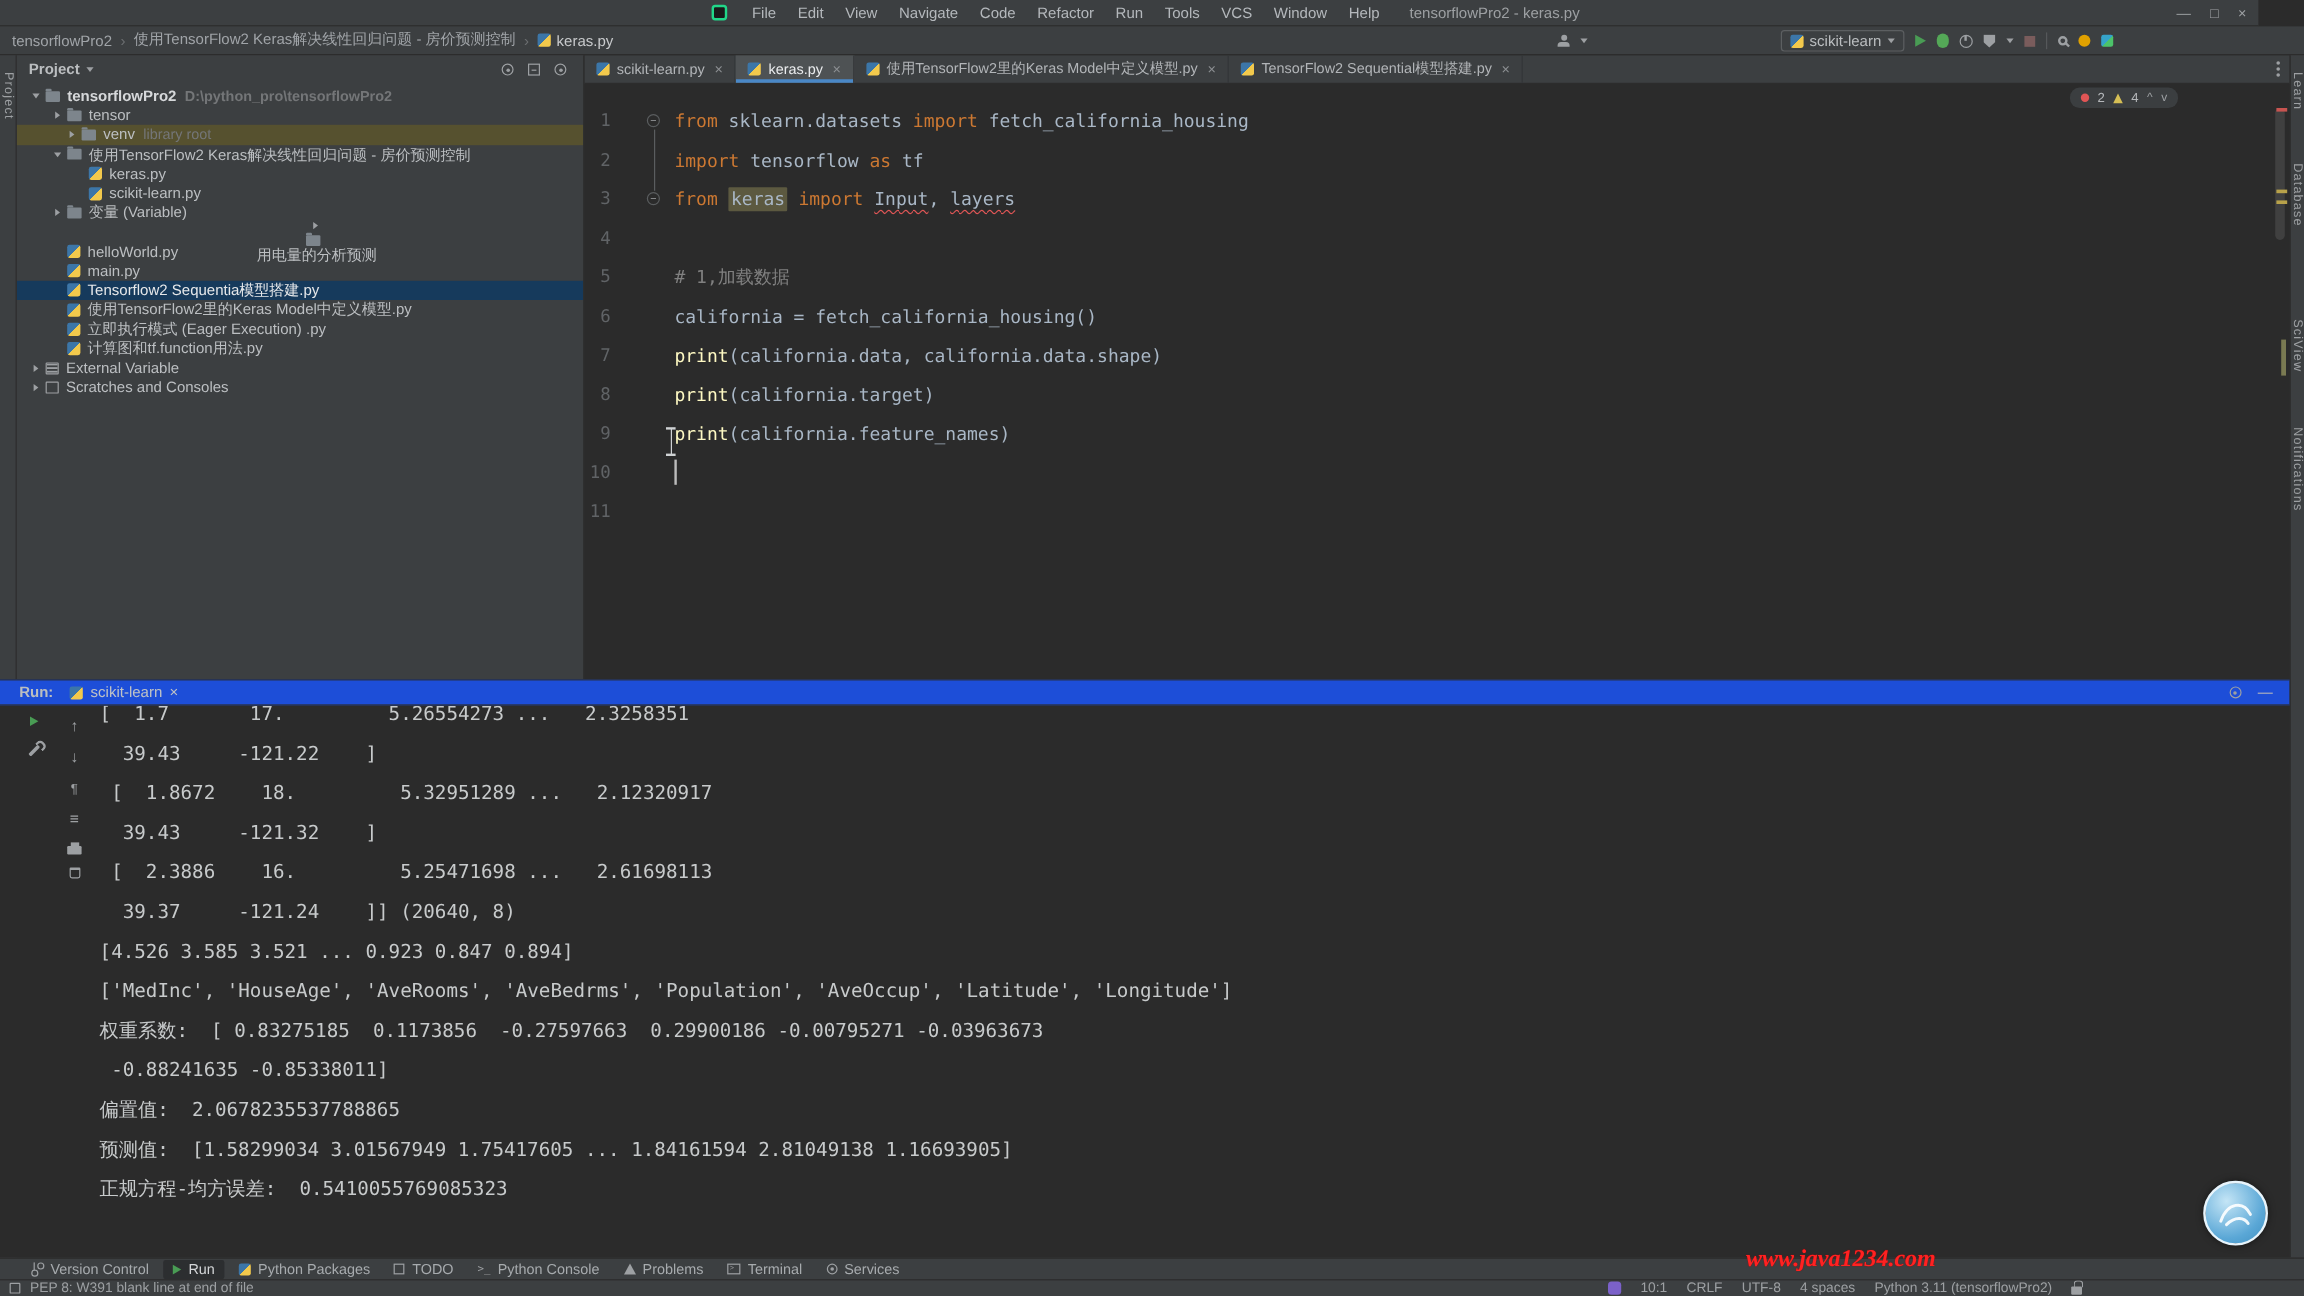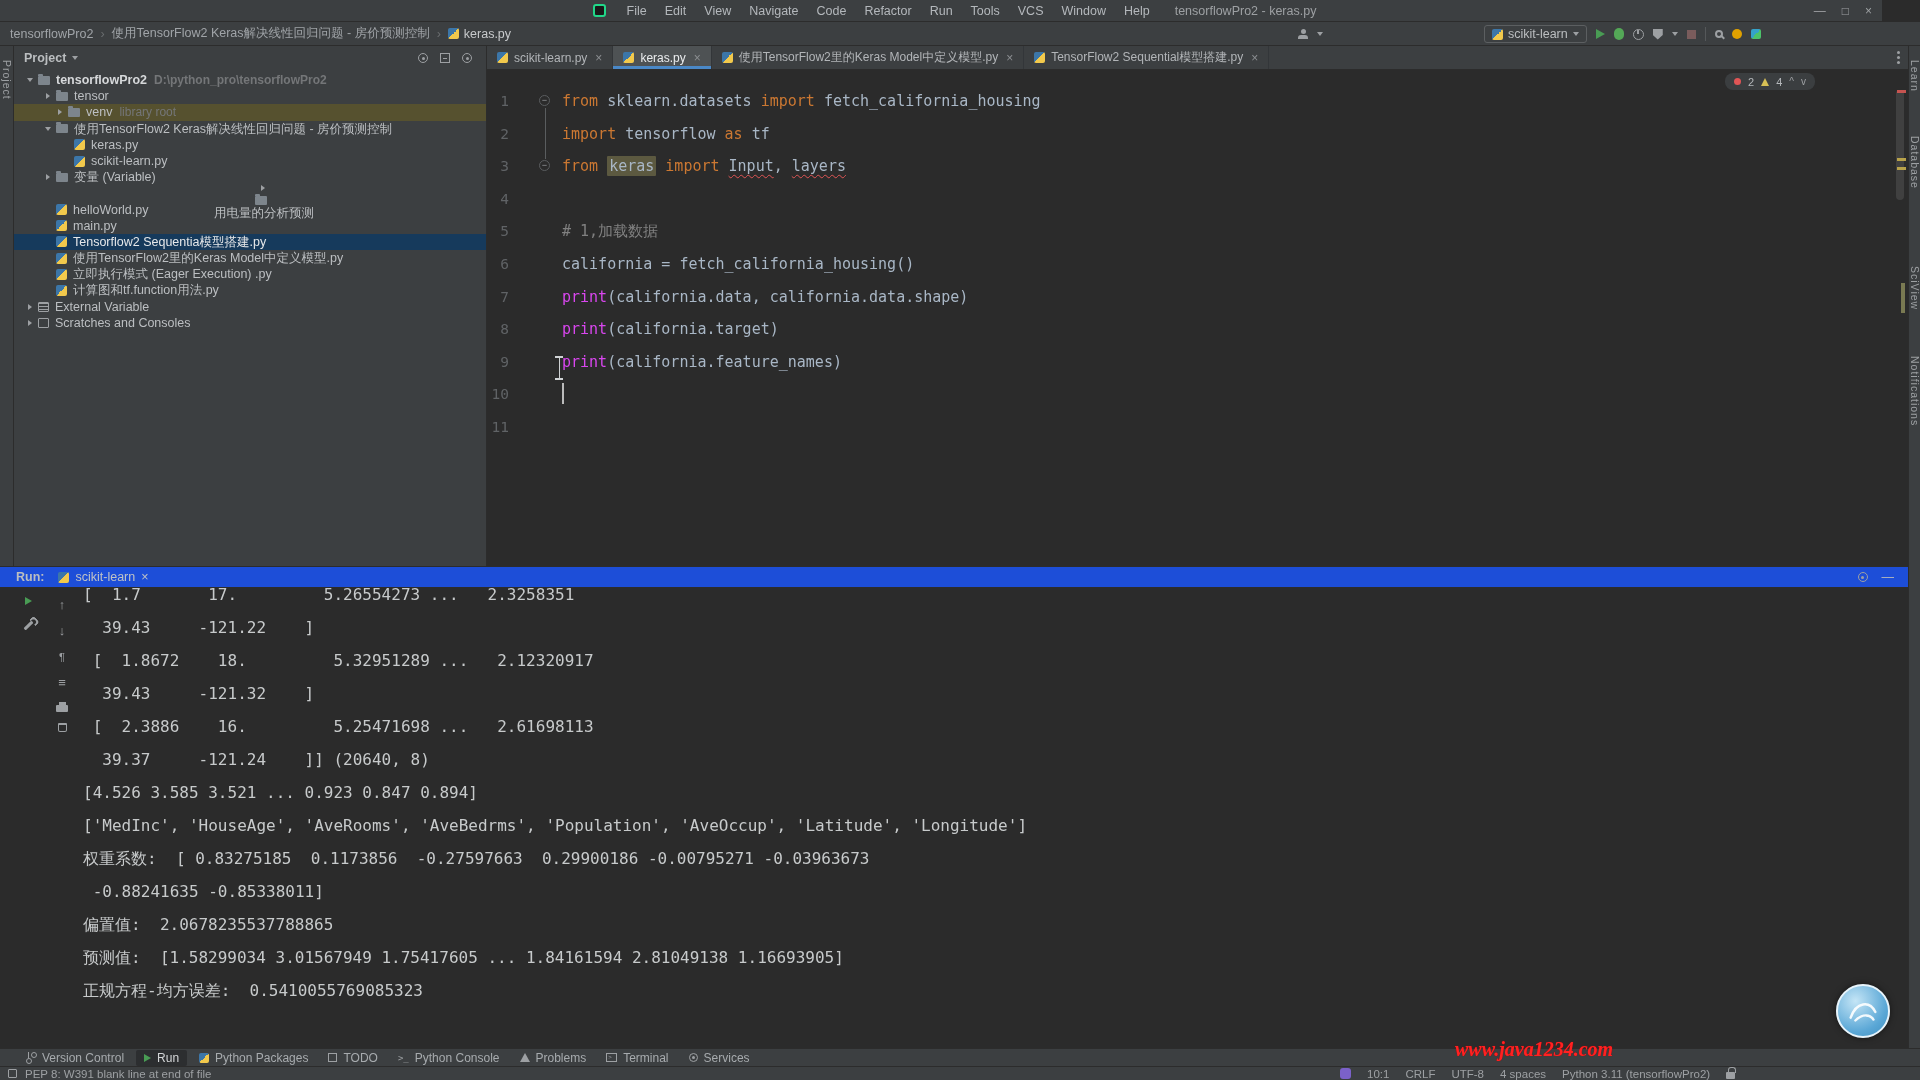"print" .s-b { color: #d946ef -> #fef9c3 }
